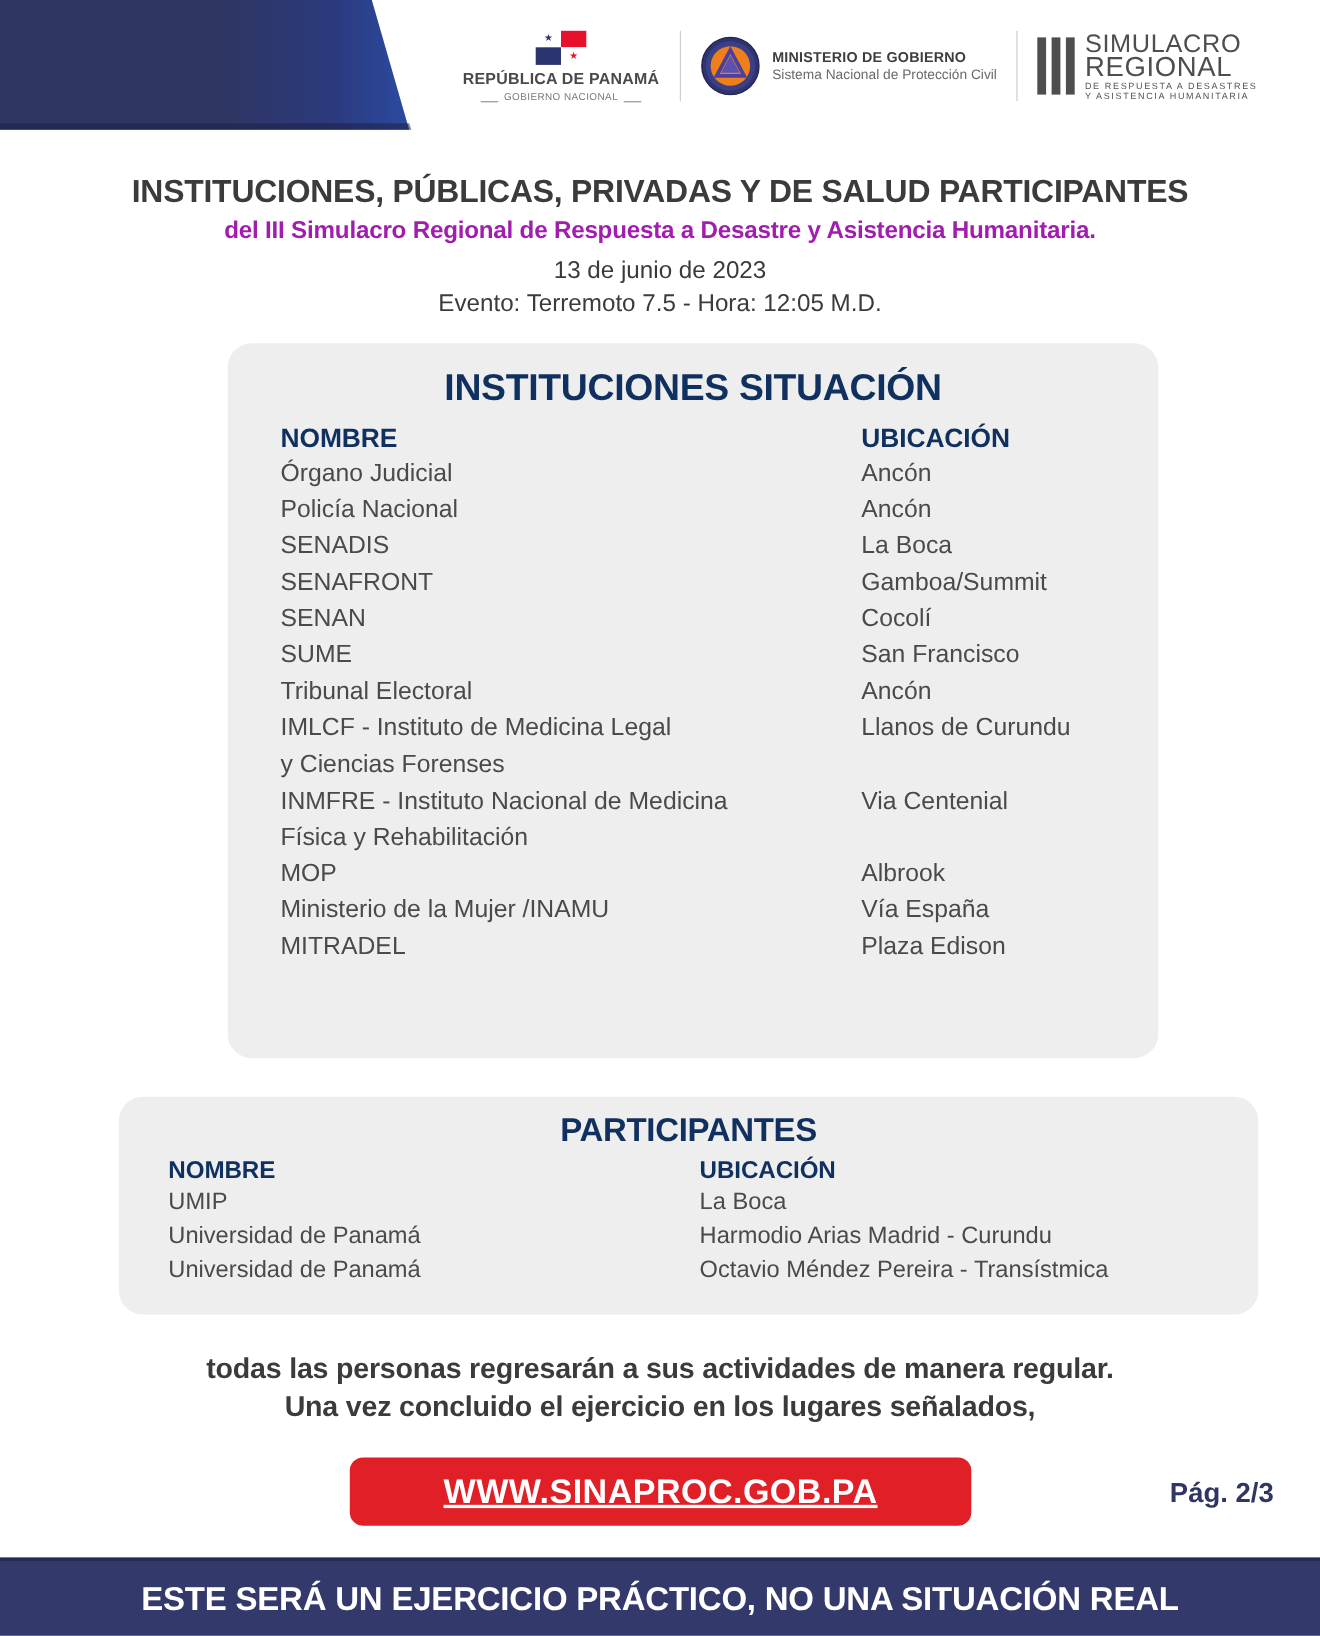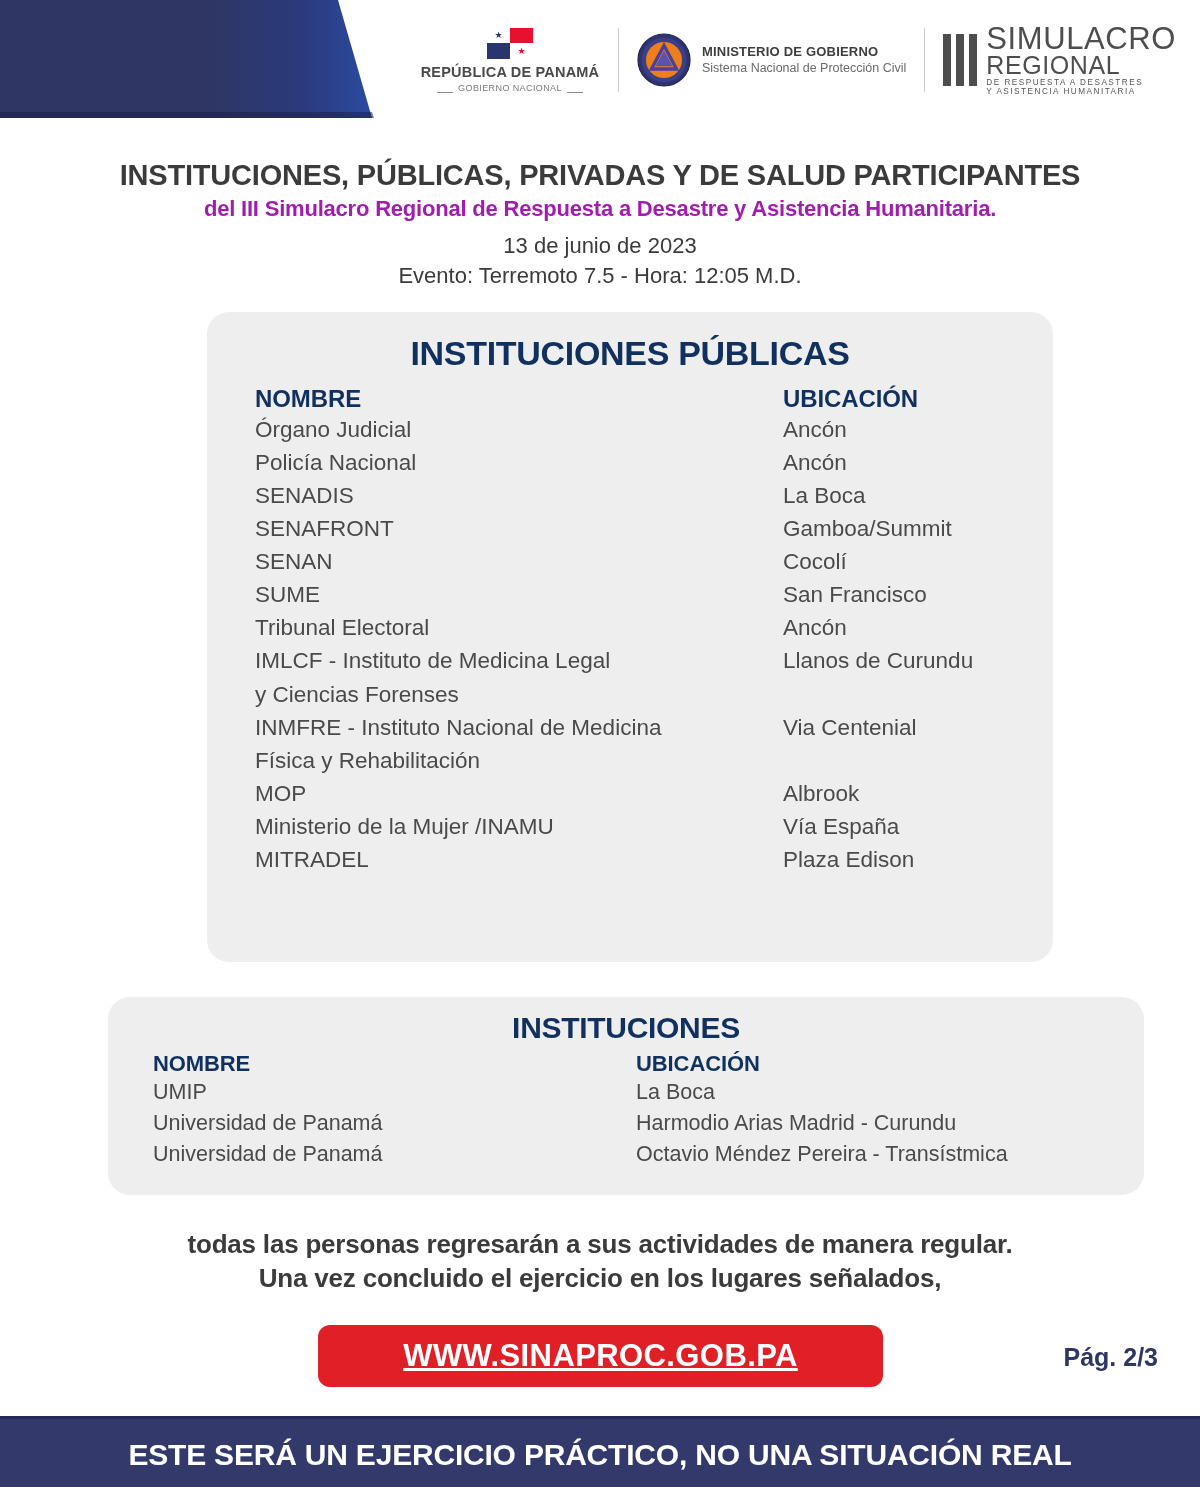"SIMULACRO" .sim-l1 { font-size: 31px -> 23px }
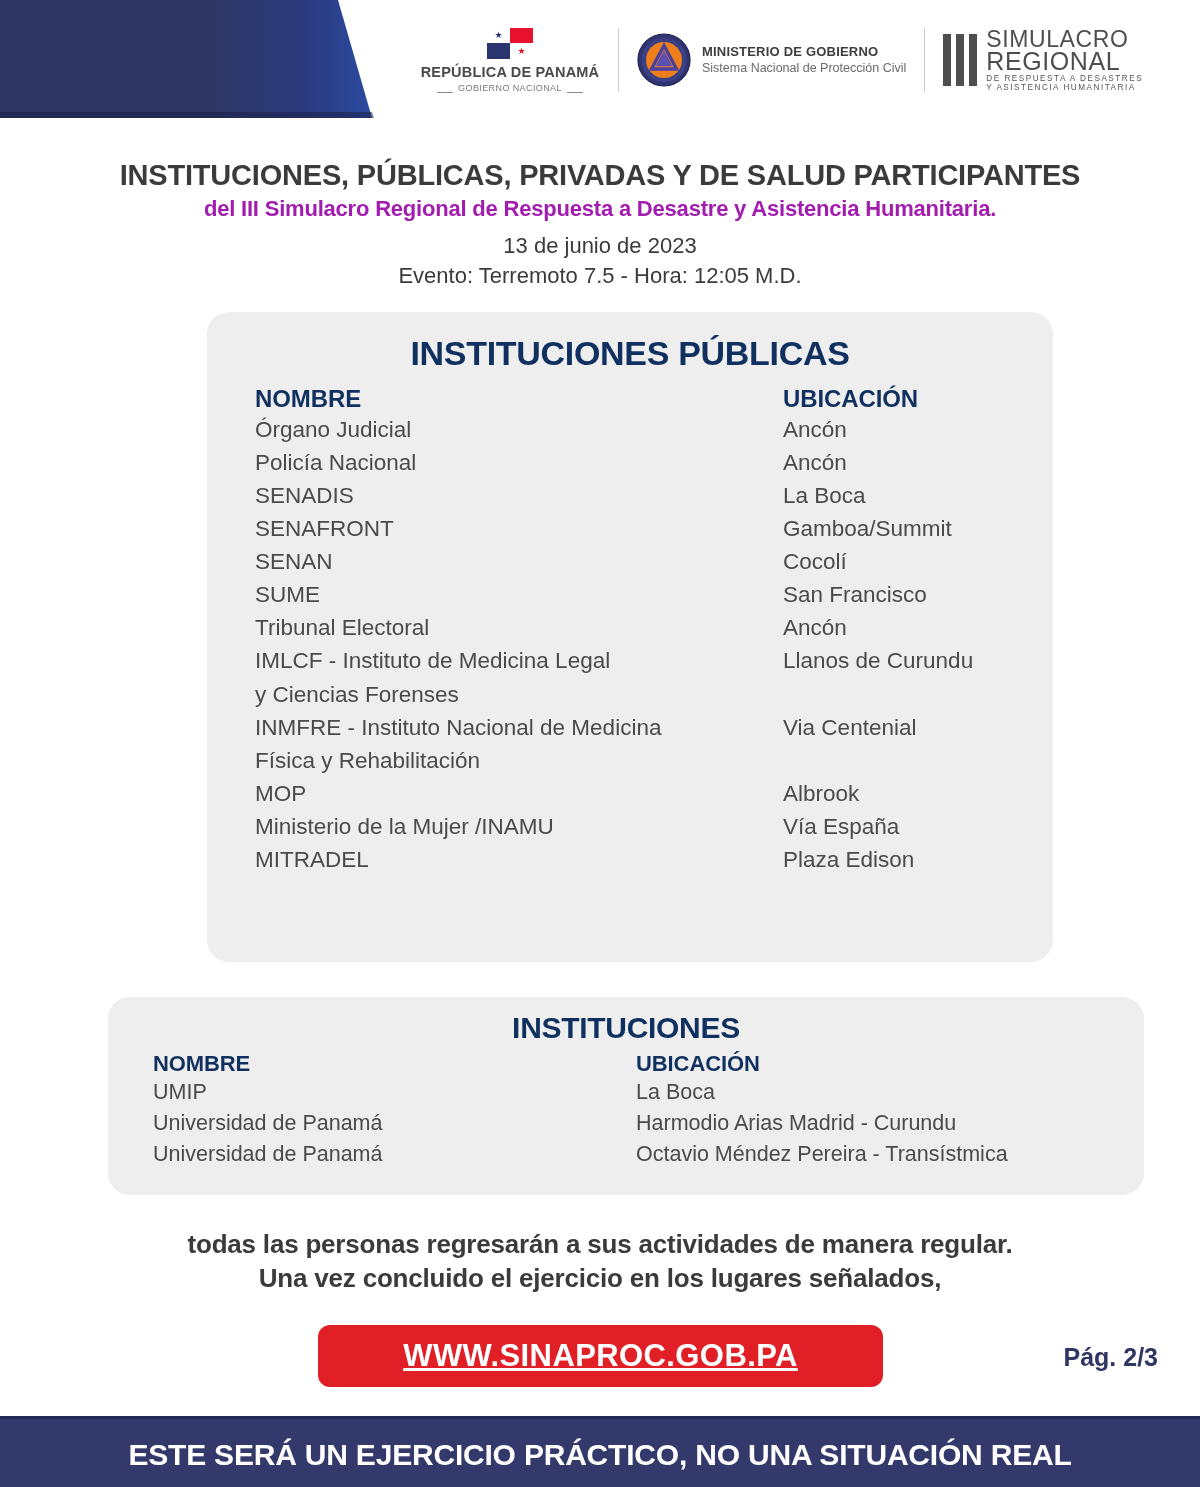"INSTITUCIONES PÚBLICAS" div.panel-heading { text: PÚBLICAS -> SITUACIÓN }
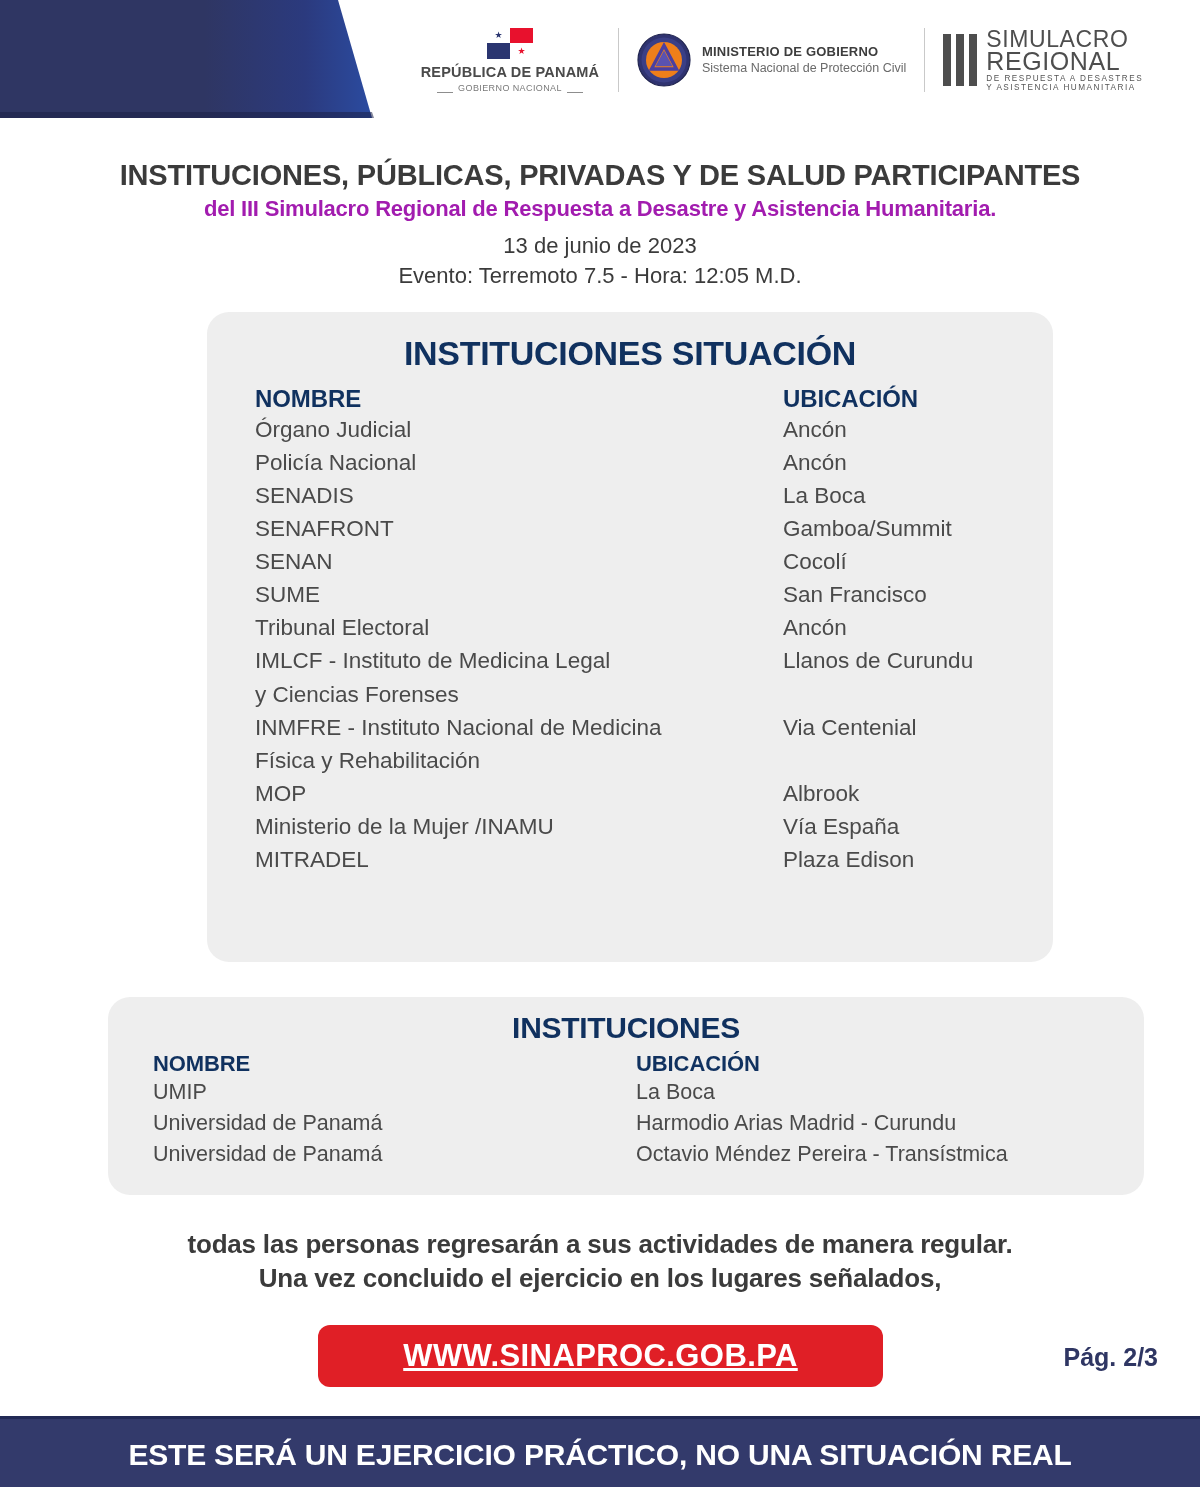"INSTITUCIONES" div.panel-heading { text: INSTITUCIONES -> PARTICIPANTES }
